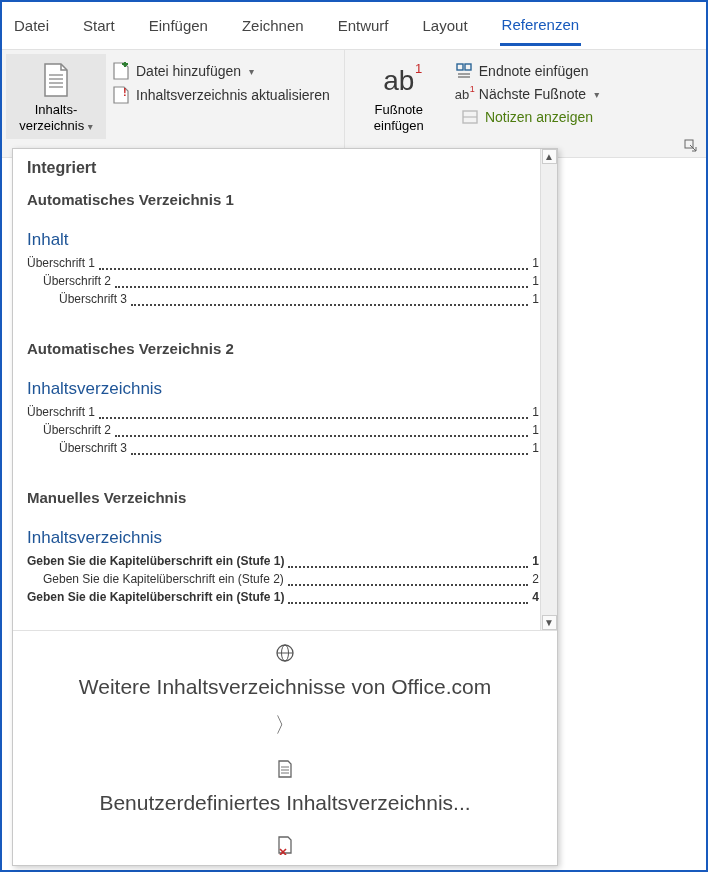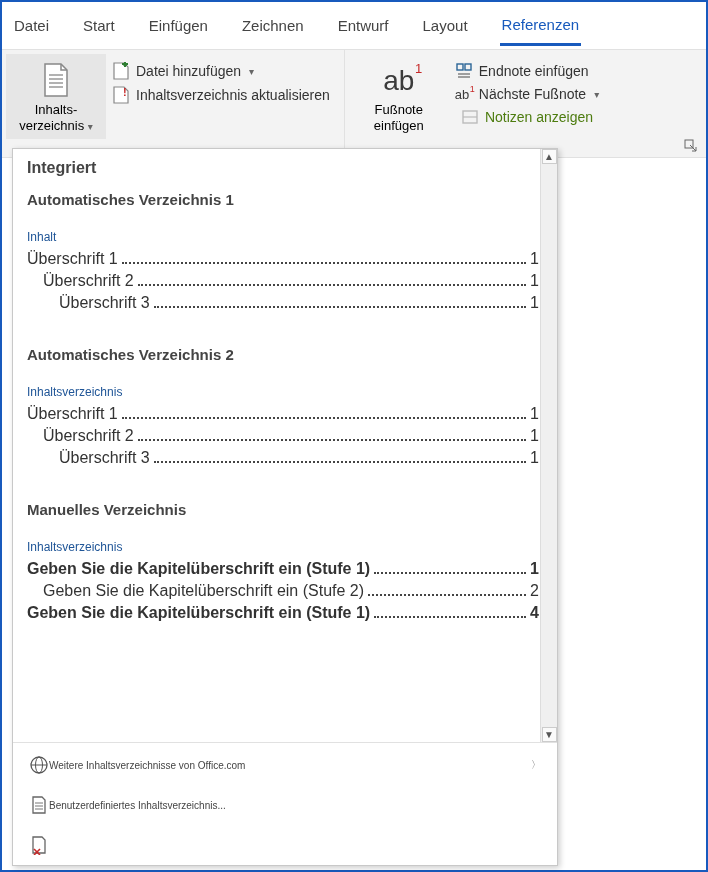"Inhalt" .gi-toc-title { font-size: 12px -> 17px }
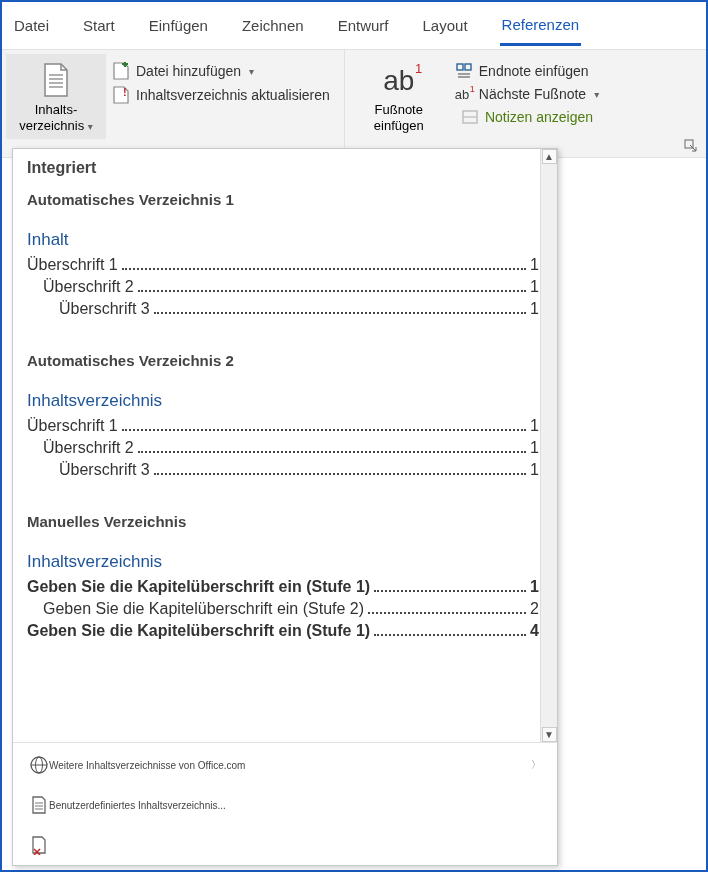"Überschrift 1" .toc-line { align-items: flex-start -> flex-end; font-size: 16px -> 12px }
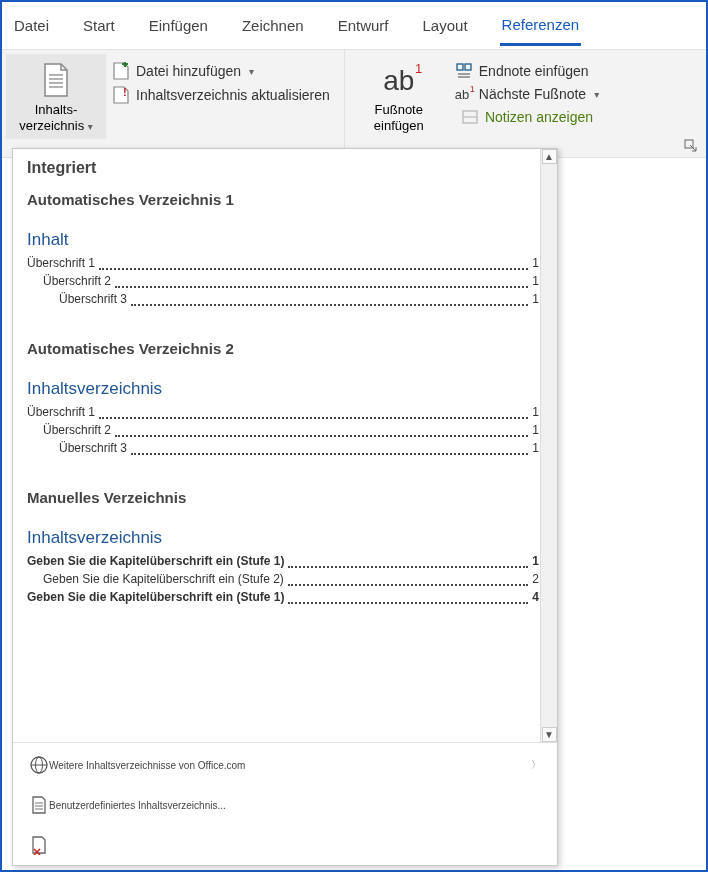"Weitere Inhaltsverzeichnisse von" .footer-item { flex-direction: none -> column; font-size: 10px -> 21px; gap: 0 -> 12px }
